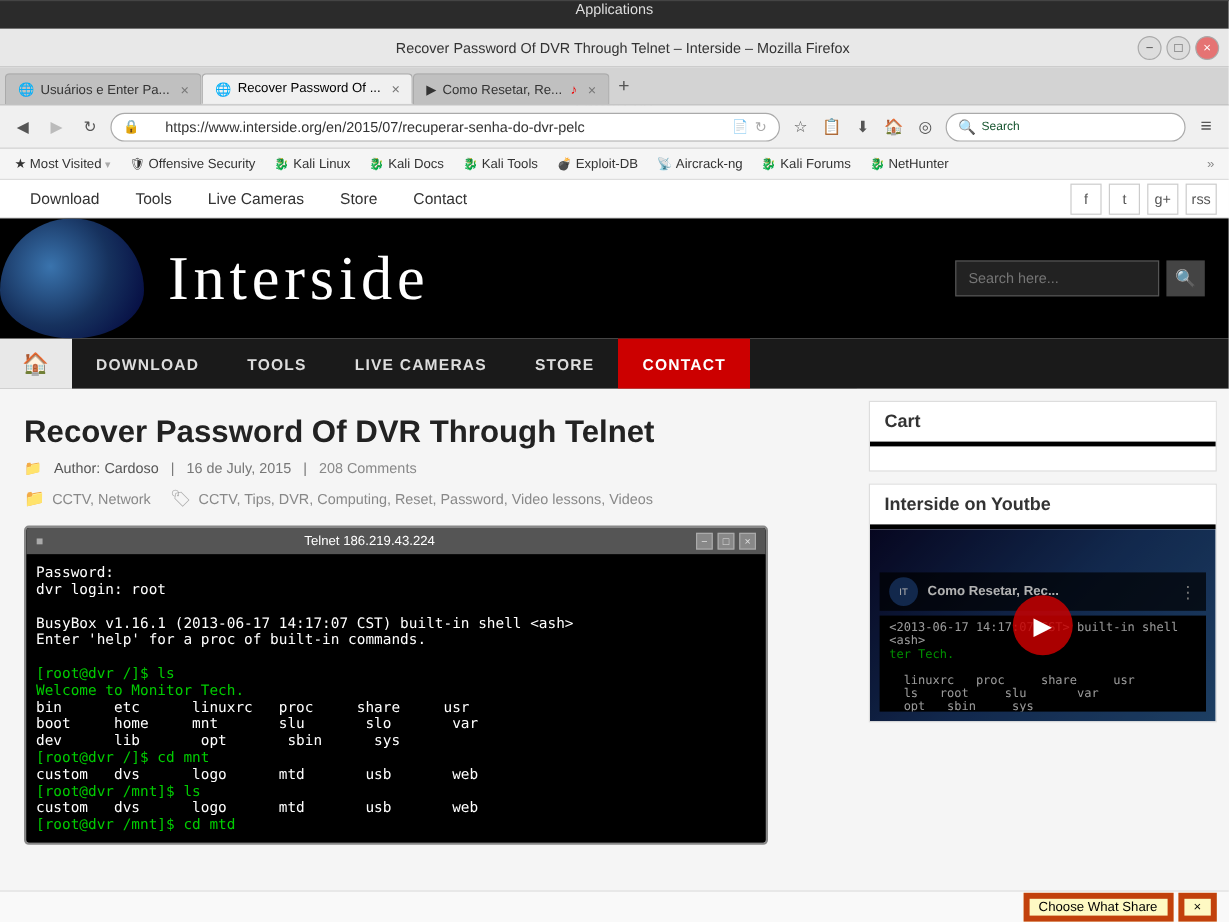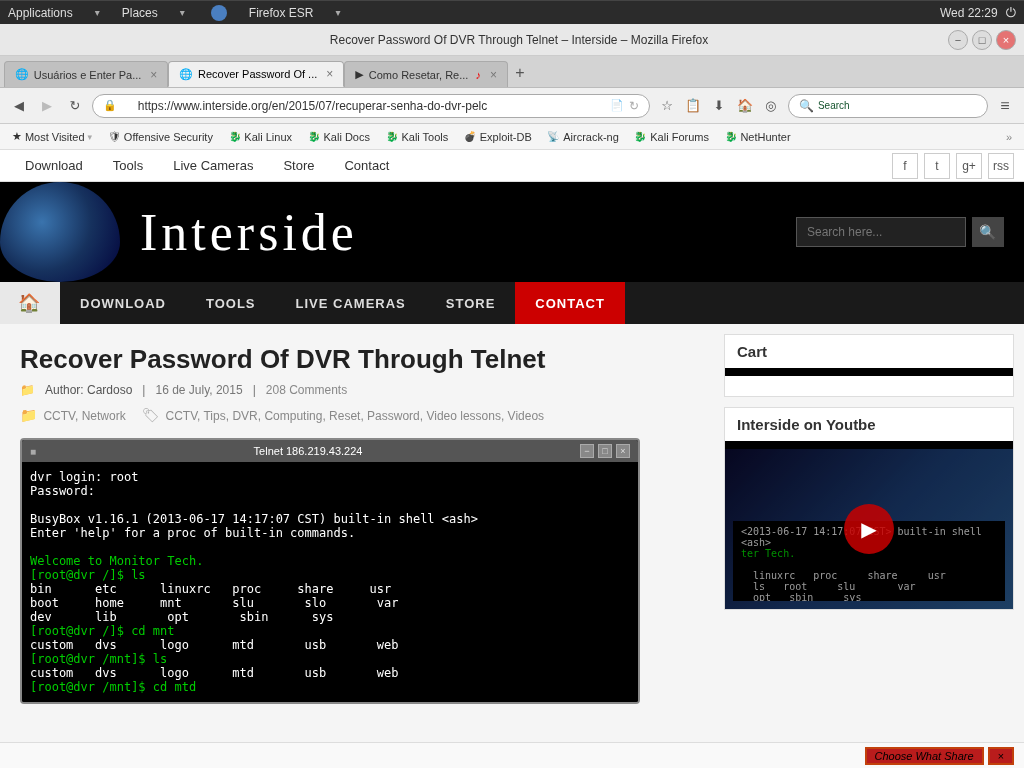"Applications" .os-bar { flex-direction: none -> column; gap: 22px -> 6px }
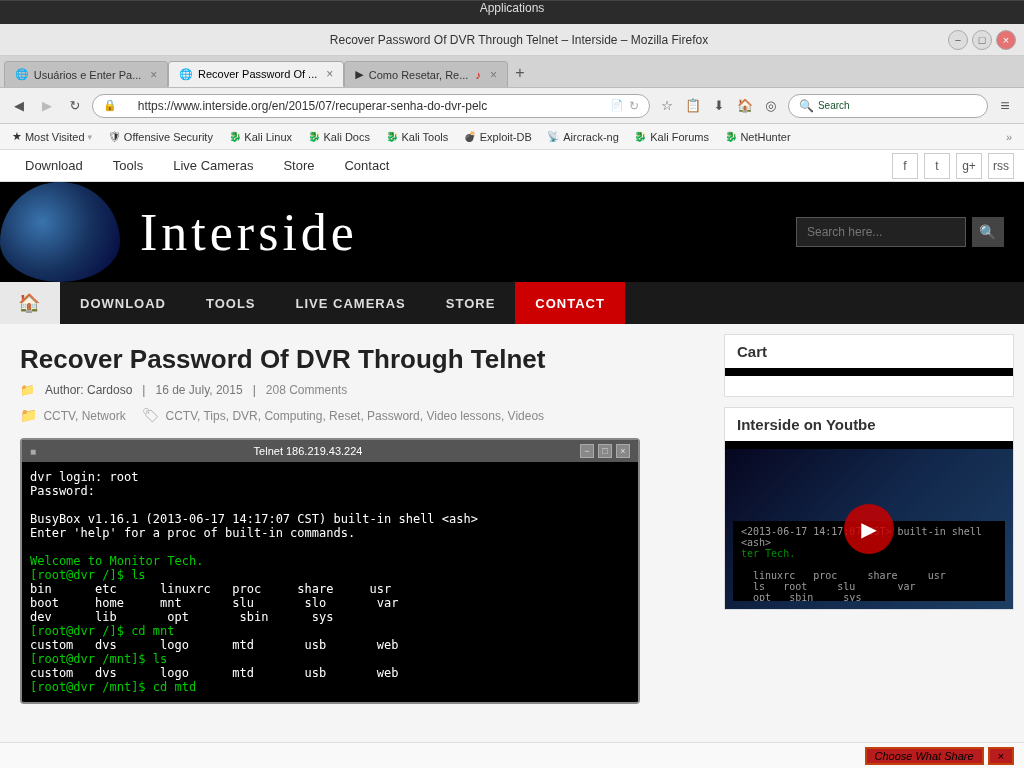"Cart" .sidebar-widget-title { border-bottom: 8px solid #000000 -> 4px solid #000000 }
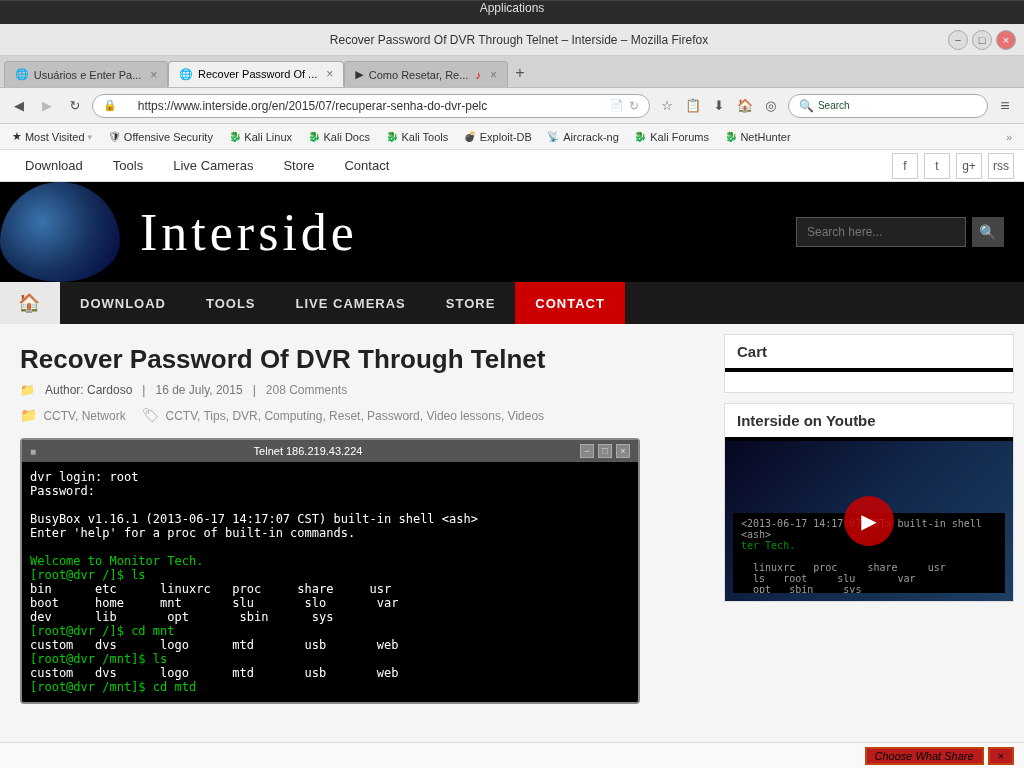"dvr login: root" div.white { order: before "Password:" -> after "Password:" }
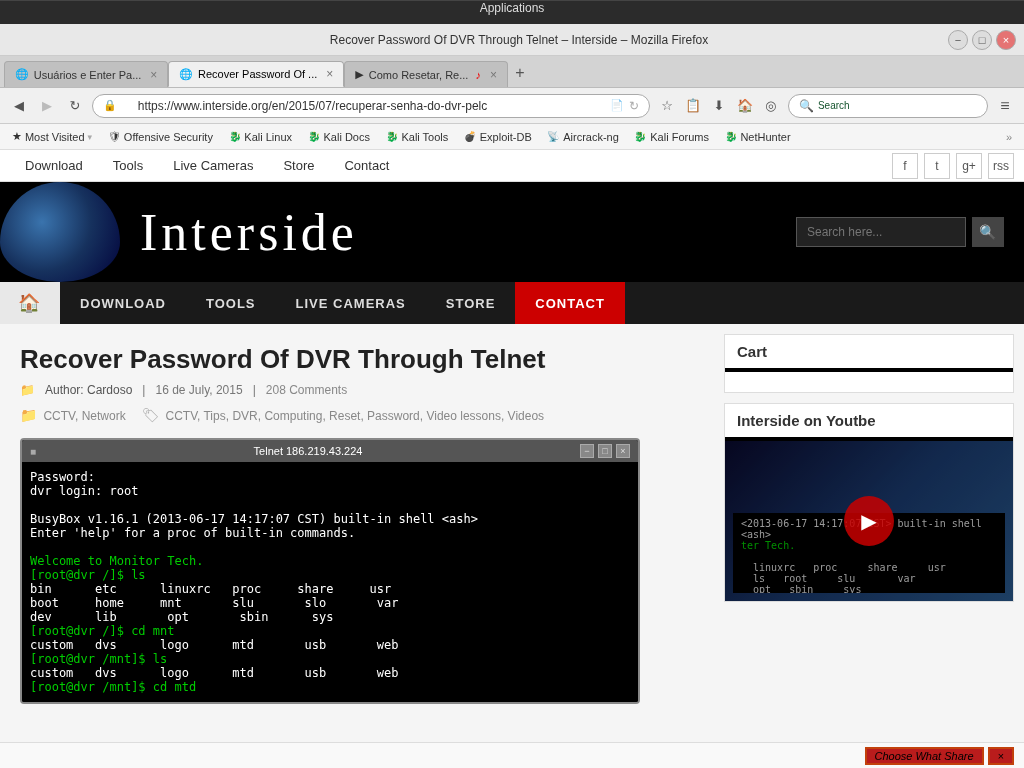"IT" div.yt-channel-bar { html: none -> <div> <div> <span>IT</span> </div> <span>Como Resetar, Rec...</span> <span>⋮</span> </div> }
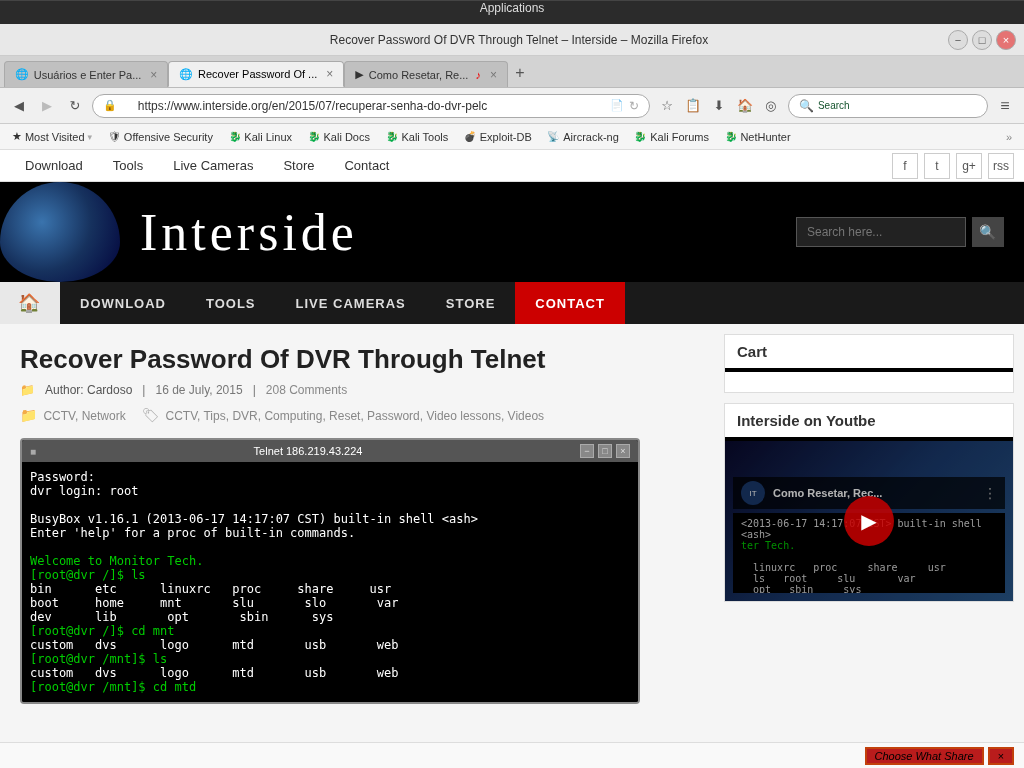"Welcome to Monitor Tech." div.green { order: before "[root@dvr /]$ ls" -> after "[root@dvr /]$ ls" }
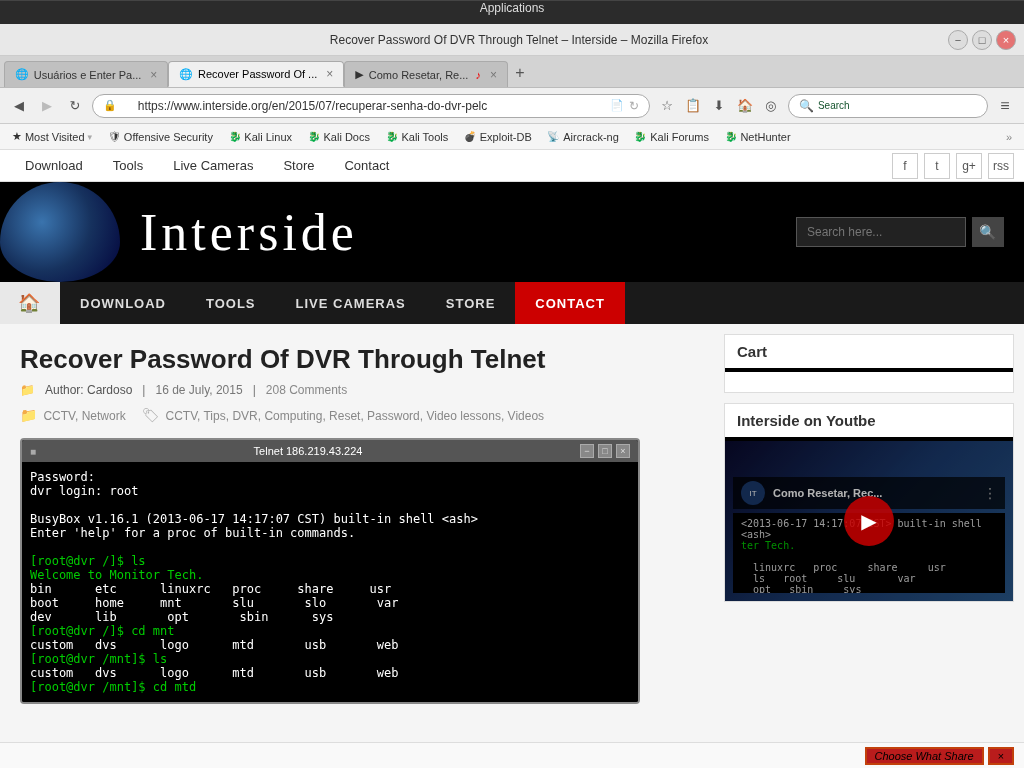"Choose What Share" .status-close-btn { background: #b91c1c -> #fef9c3; border: 2px solid #c2410c -> 5px solid #c2410c; font-style: italic -> none }
